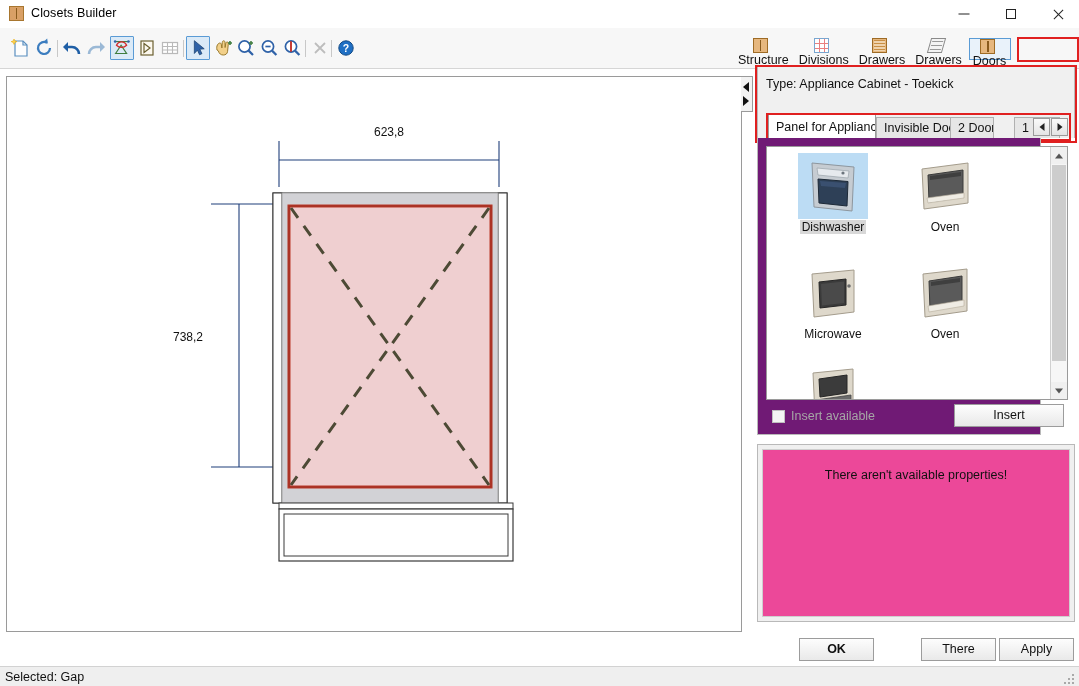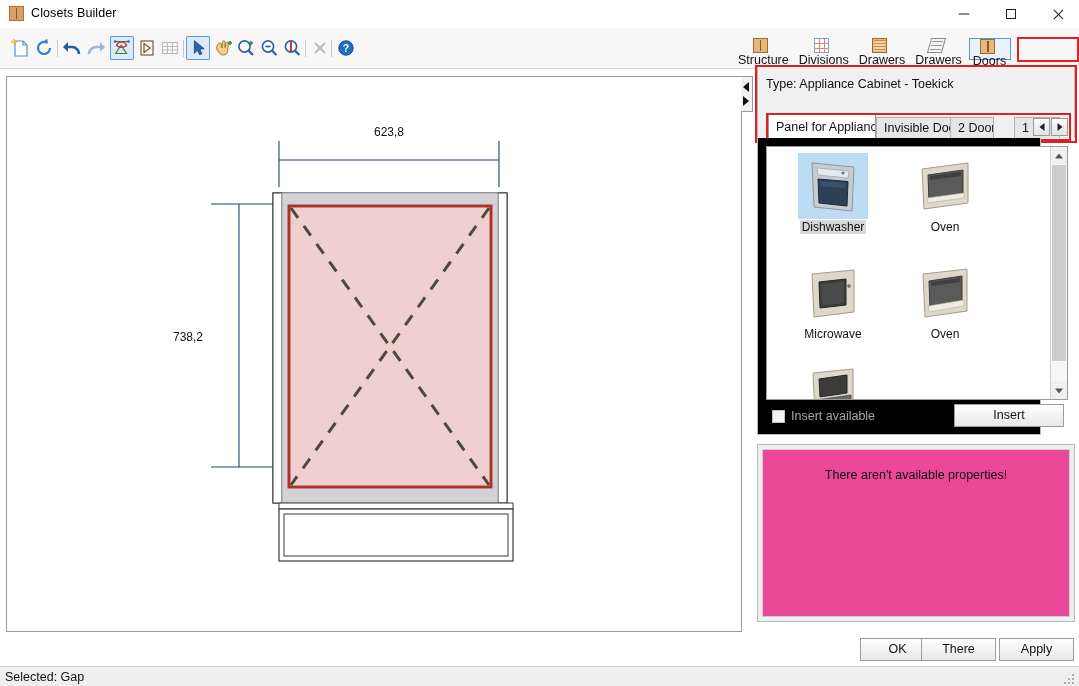"Dishwasher" #list-group { background: #000000 -> #701a75 }
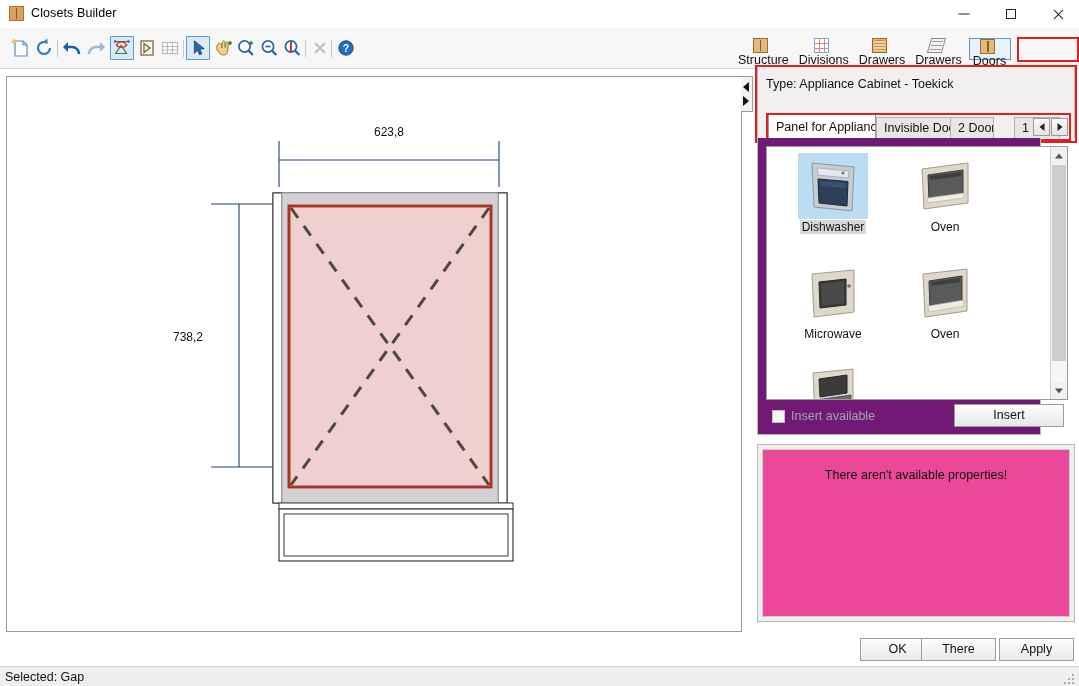"OK" #btn-ok { font-weight: none -> bold; left: 860px -> 799px }
